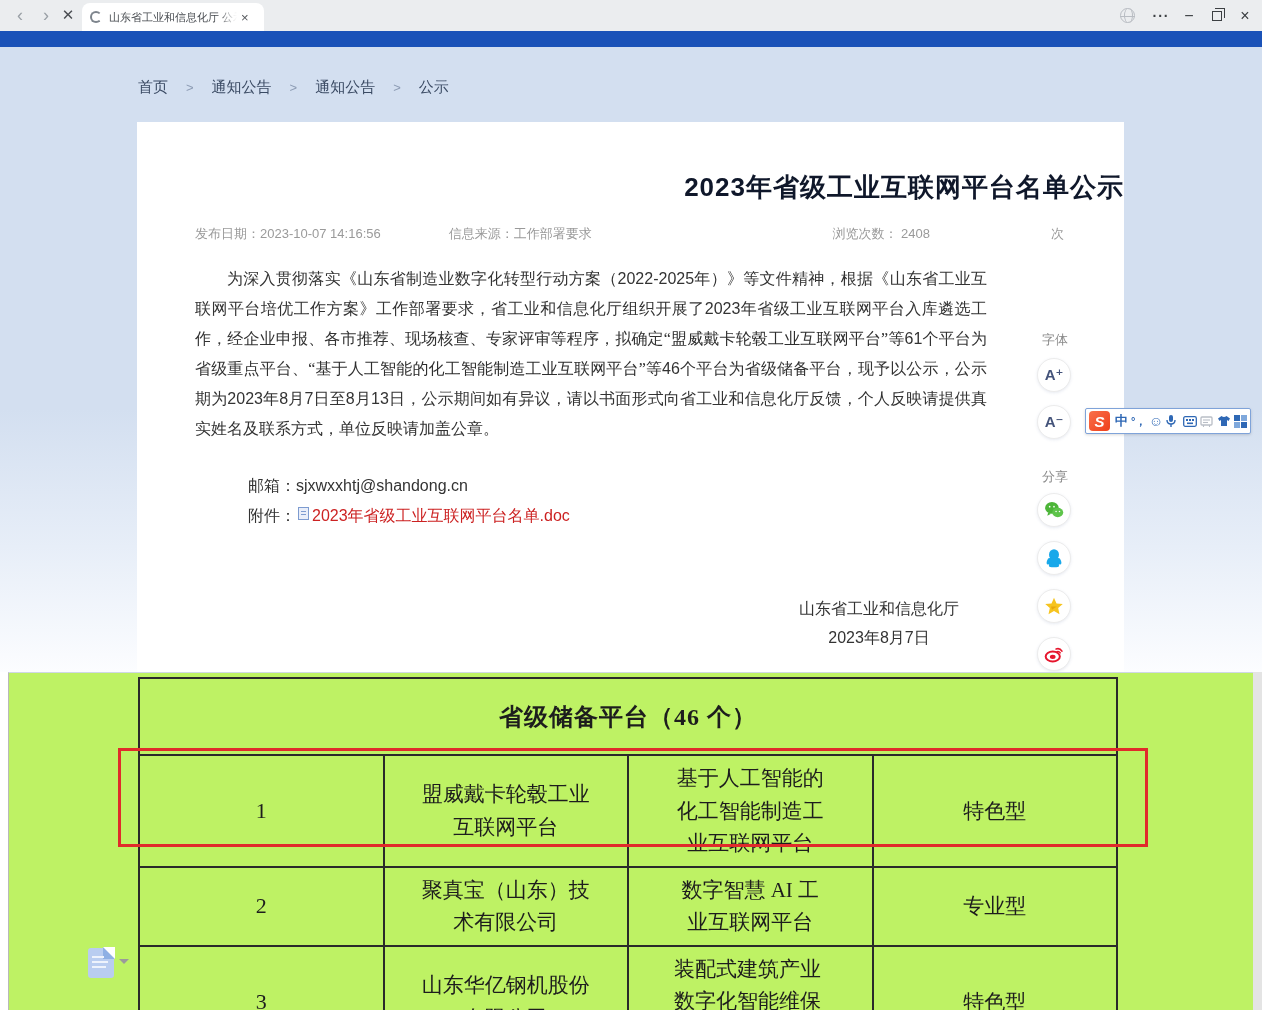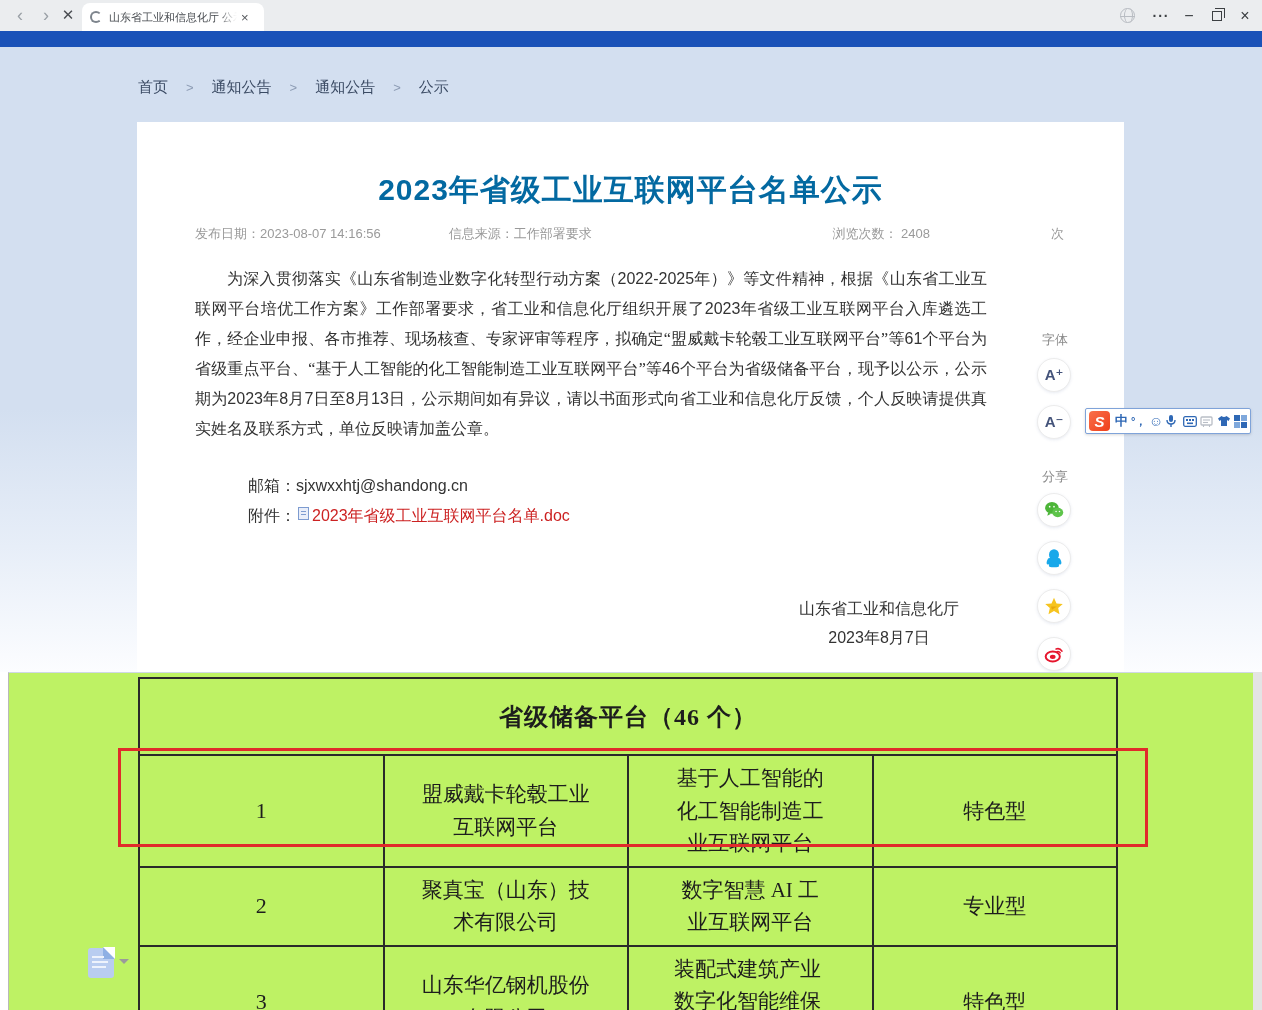"2023年省级工业互联网平台名单公示" .article-title { color: #0369a1 -> #0f172a; font-size: 30px -> 26px; text-align: center -> right }
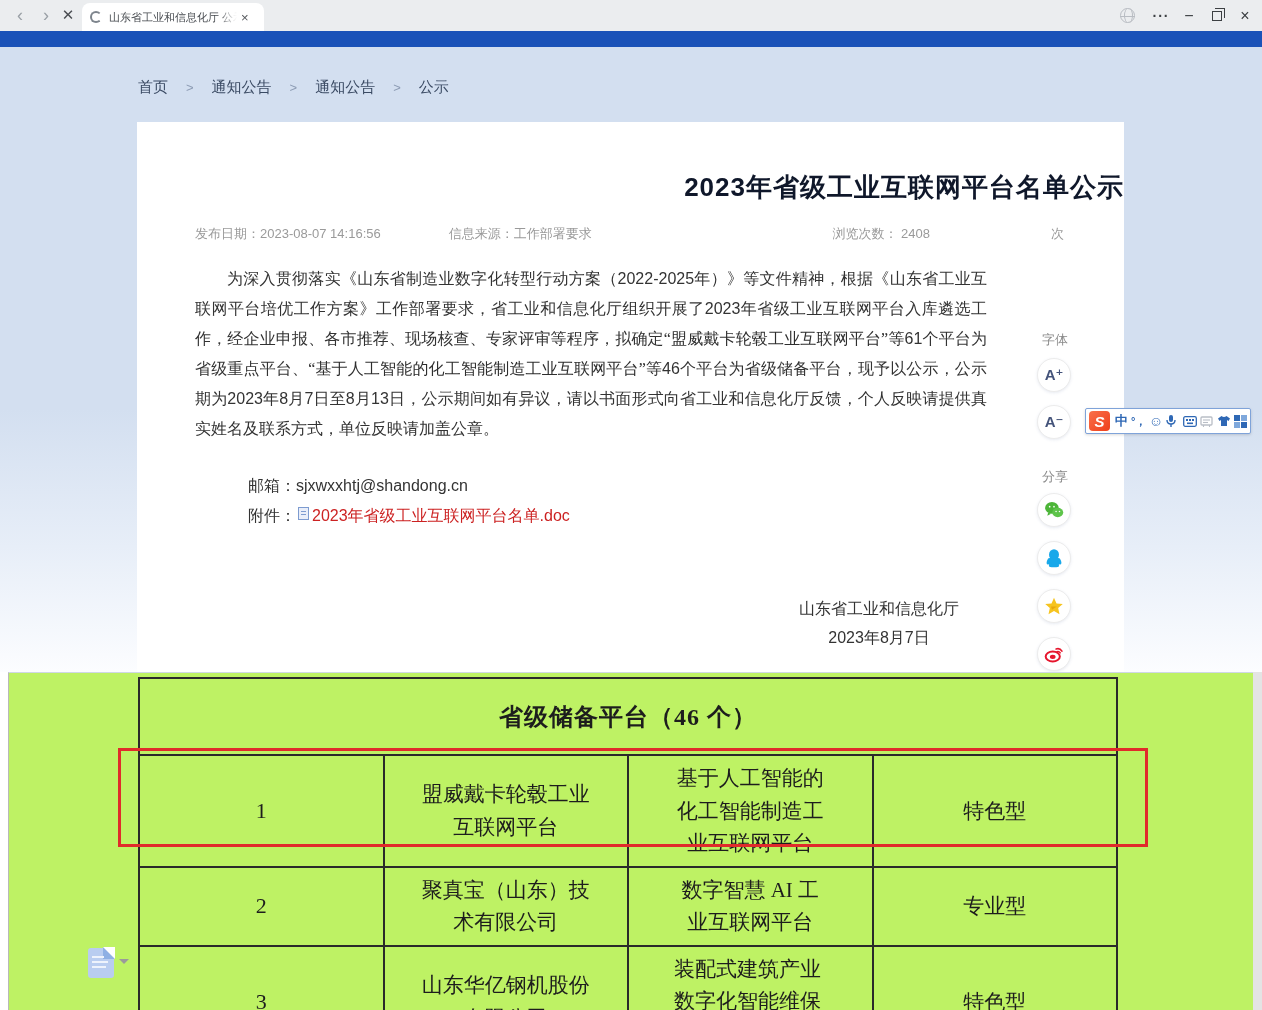"发布日期：2023-08-07 14:16:56" span { text: 2023-08-07 -> 2023-10-07 }
